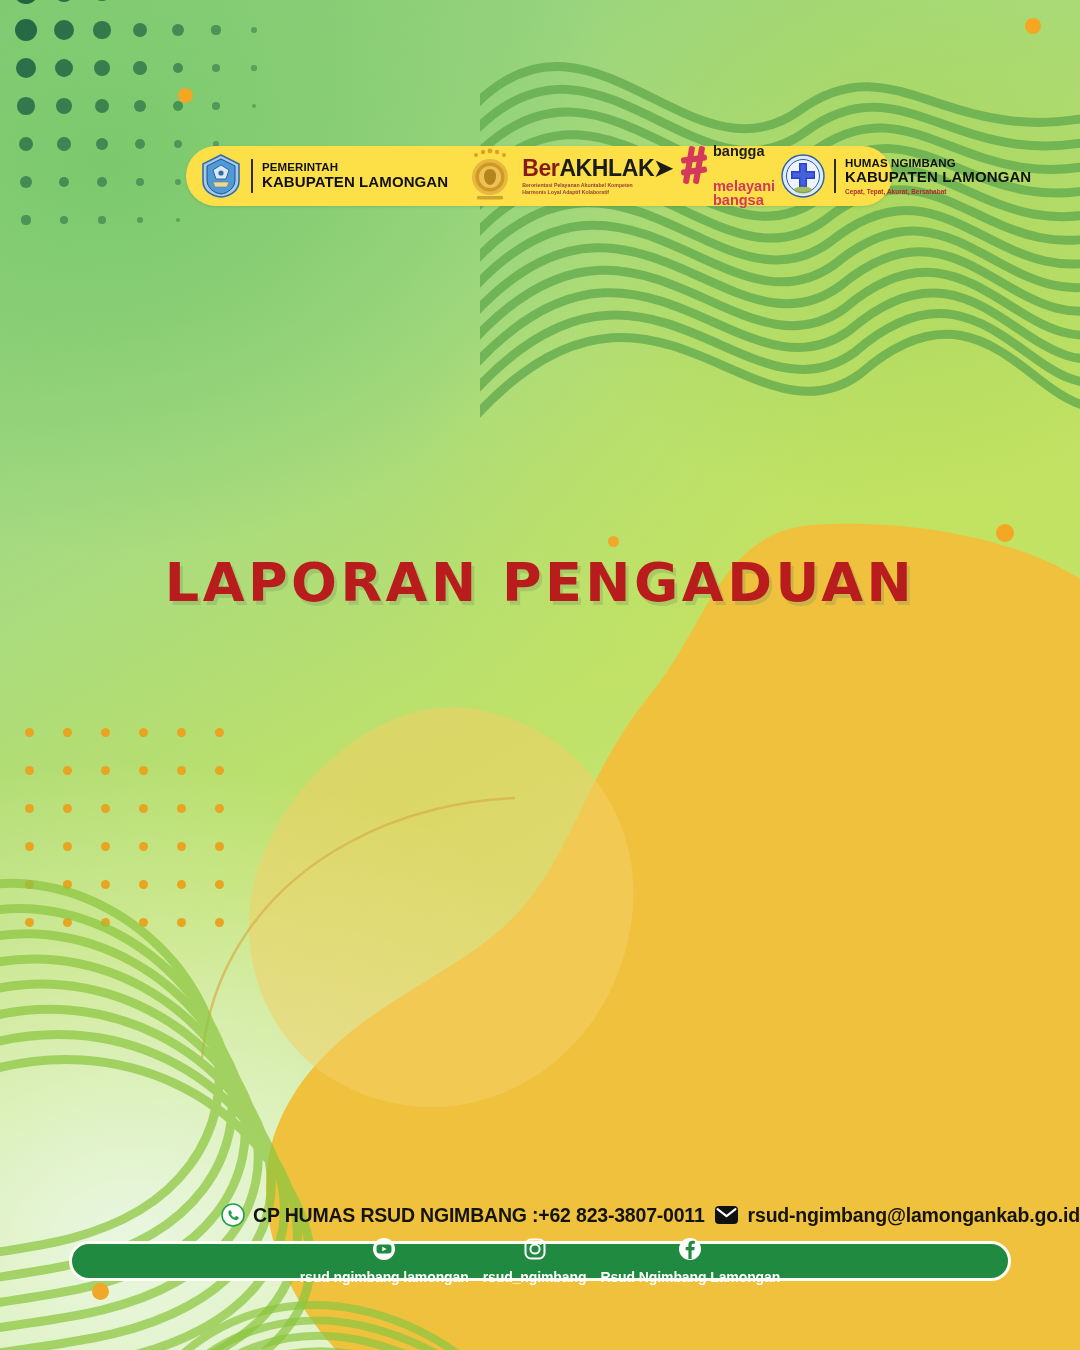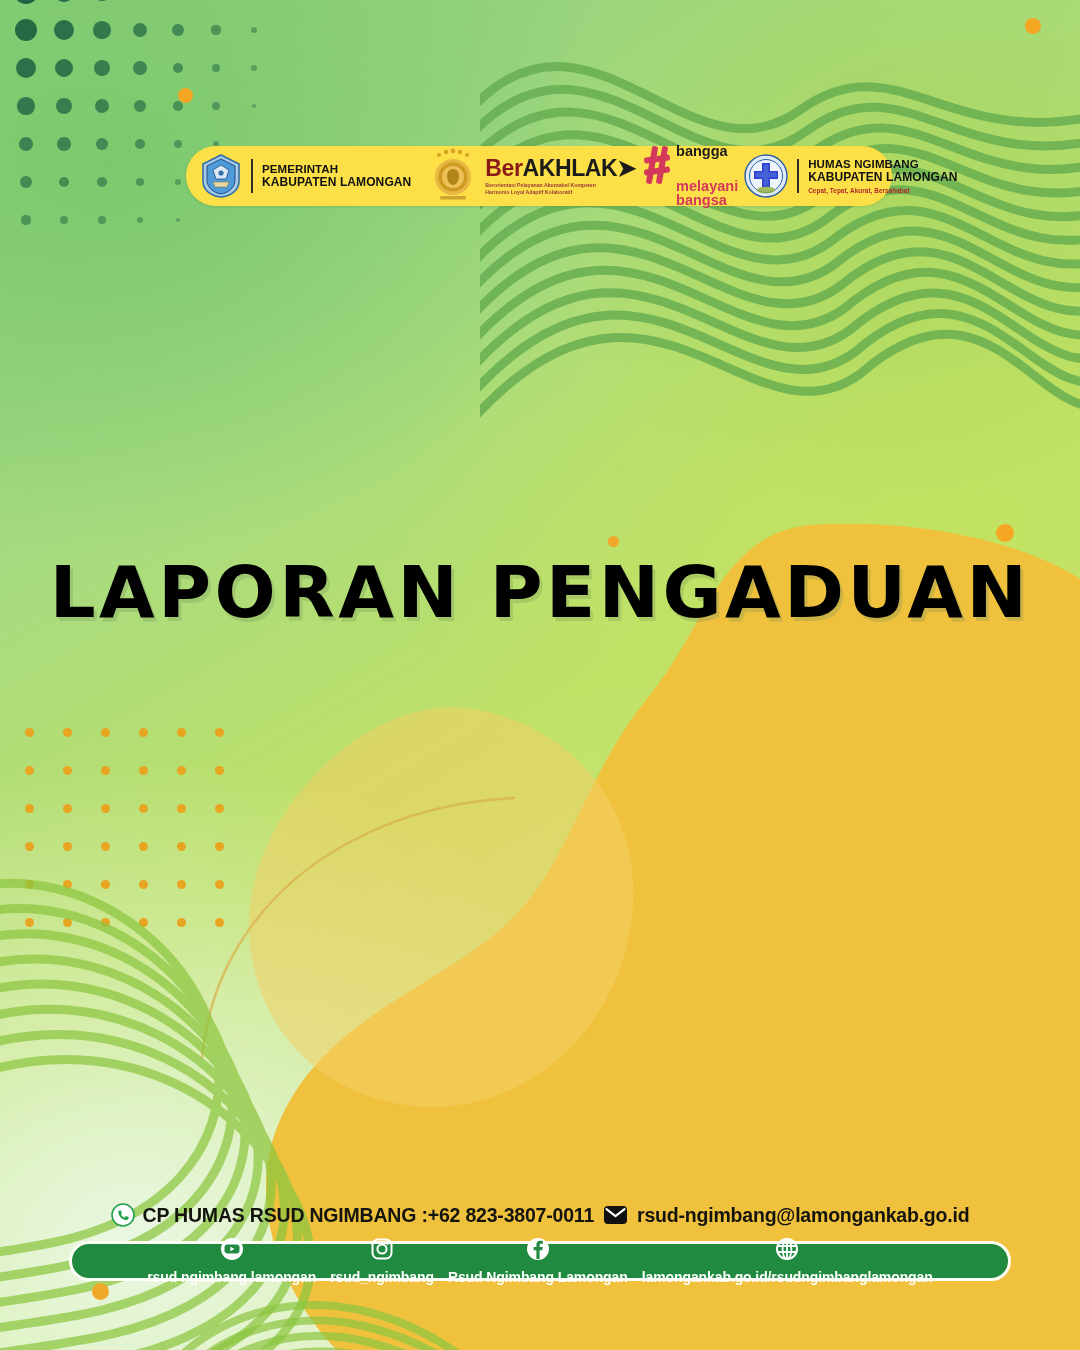"KABUPATEN LAMONGAN" .lb-txt .l2 { font-size: 12px -> 15px }
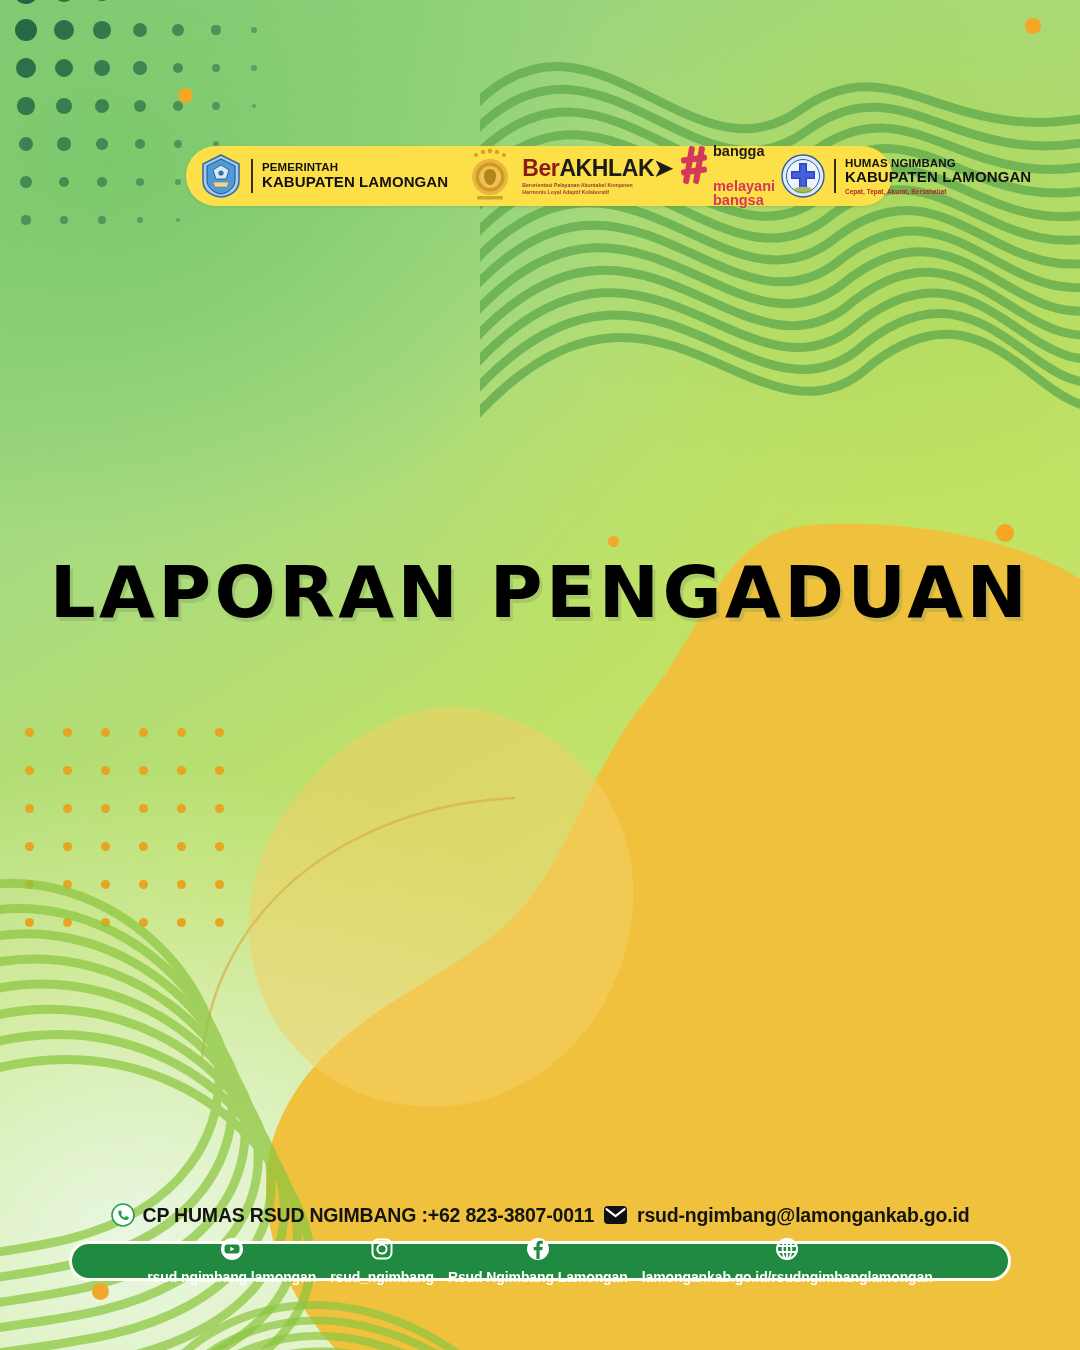"LAPORAN PENGADUAN" .t-main { color: #000000 -> #b91c1c; font-size: 72px -> 54px }
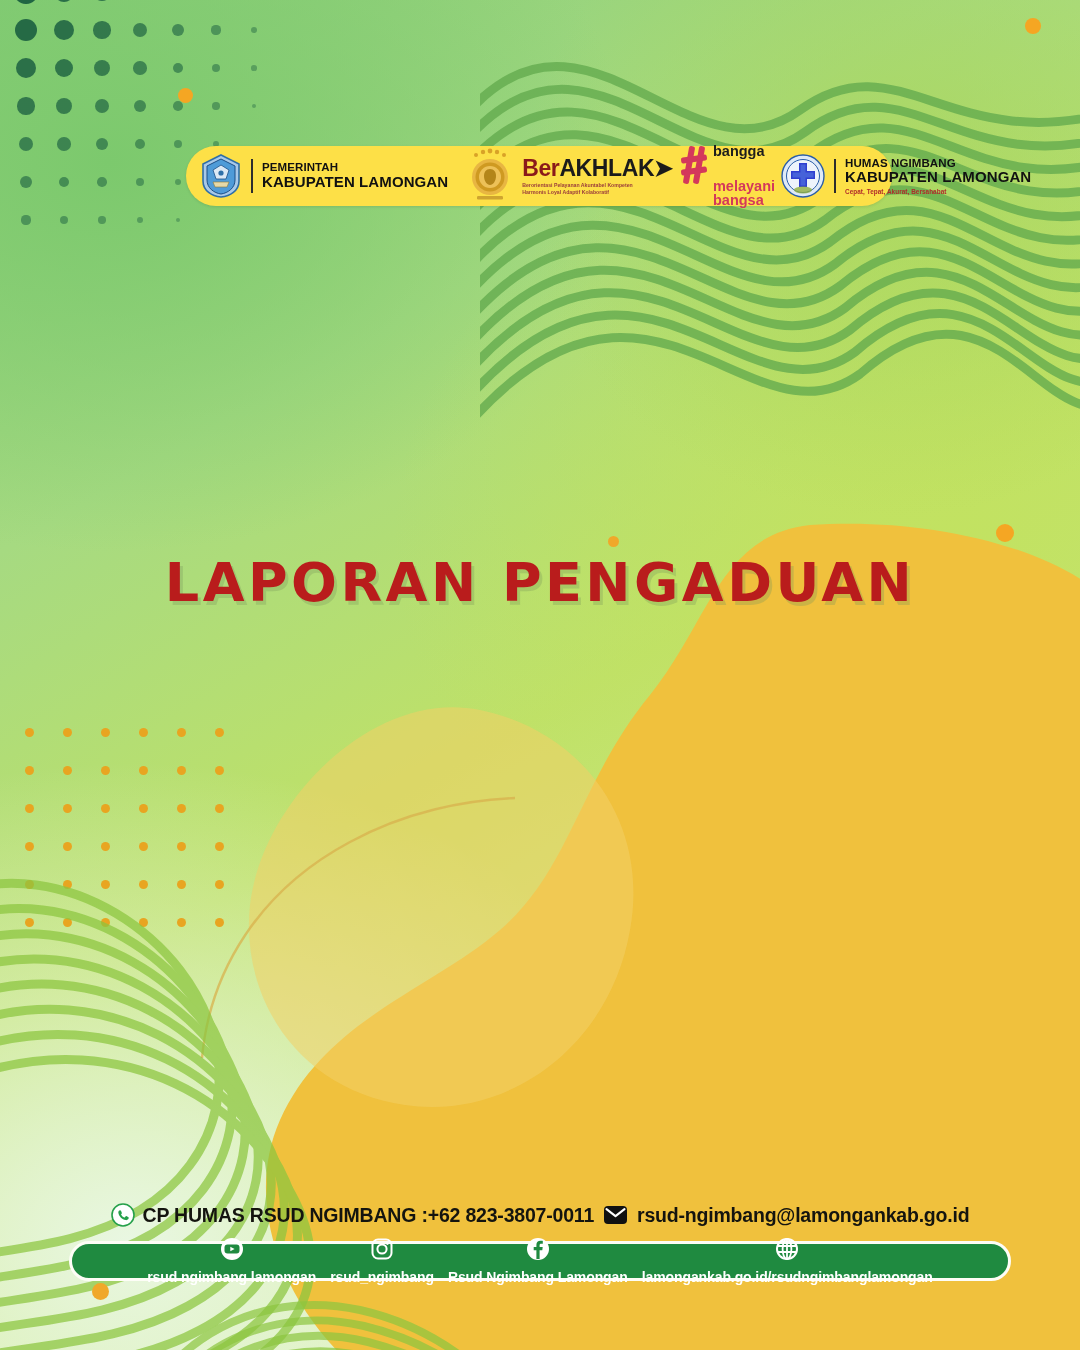"CP HUMAS RSUD NGIMBANG :+62" .contact { justify-content: center -> flex-end }
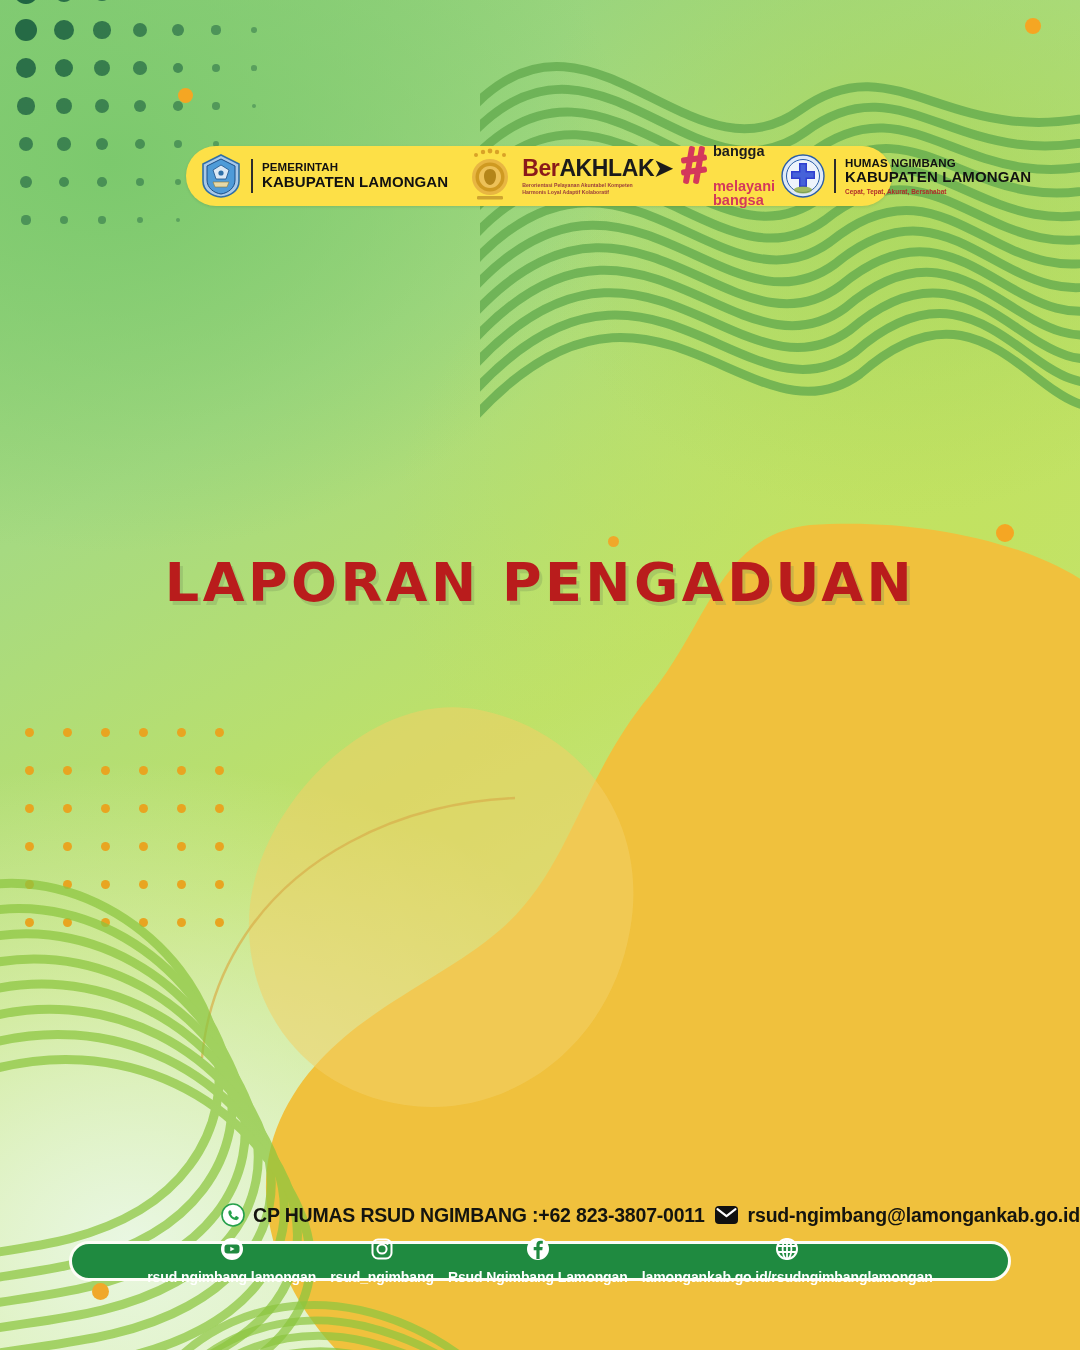"lamongankab.go.id/rsudngimbanglamongan" div.sitem { html: <div> <svg> <circle></circle> <ellipse></ellipse> <path></path> </svg> <span>lamongankab.go.id/rsudngimbanglamongan</span> </div> -> none }
